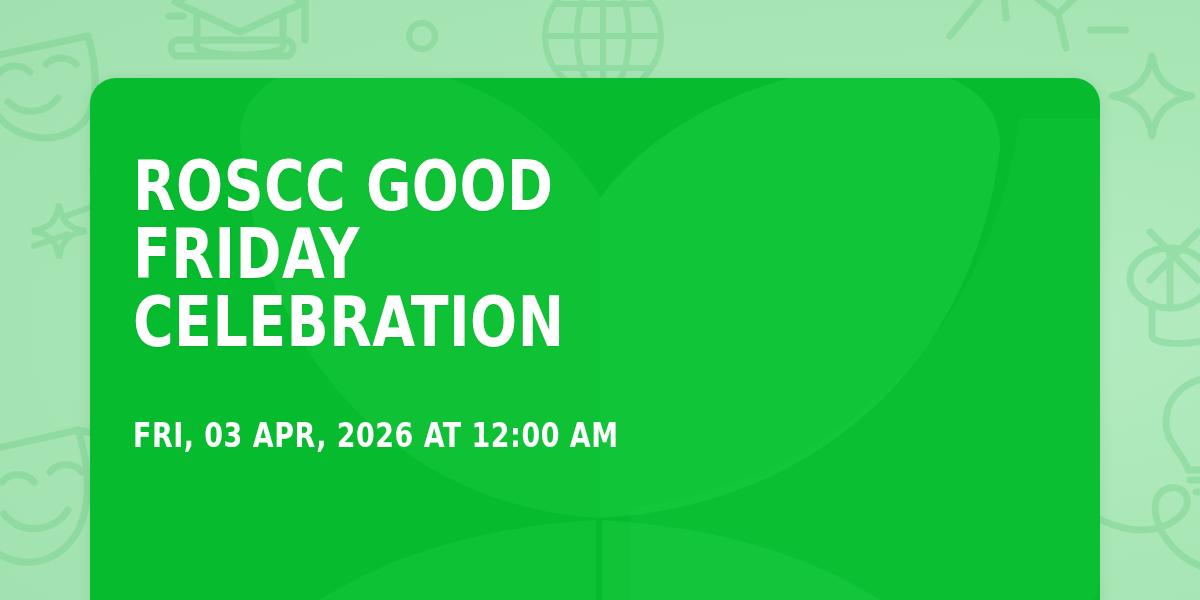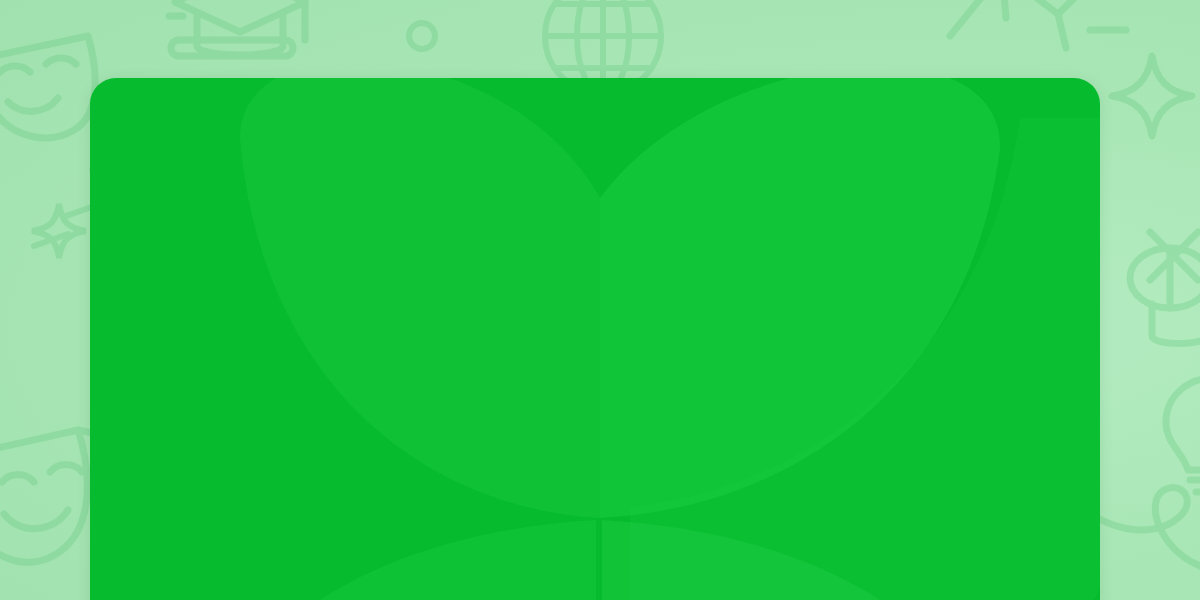"ROSCC GOOD FRIDAY" div { html: none -> <div> <h1>ROSCC GOOD FRIDAY CELEBRATION</h1> <div>FRI, 03 APR, 2026 AT 12:00 AM</div> </div> }
